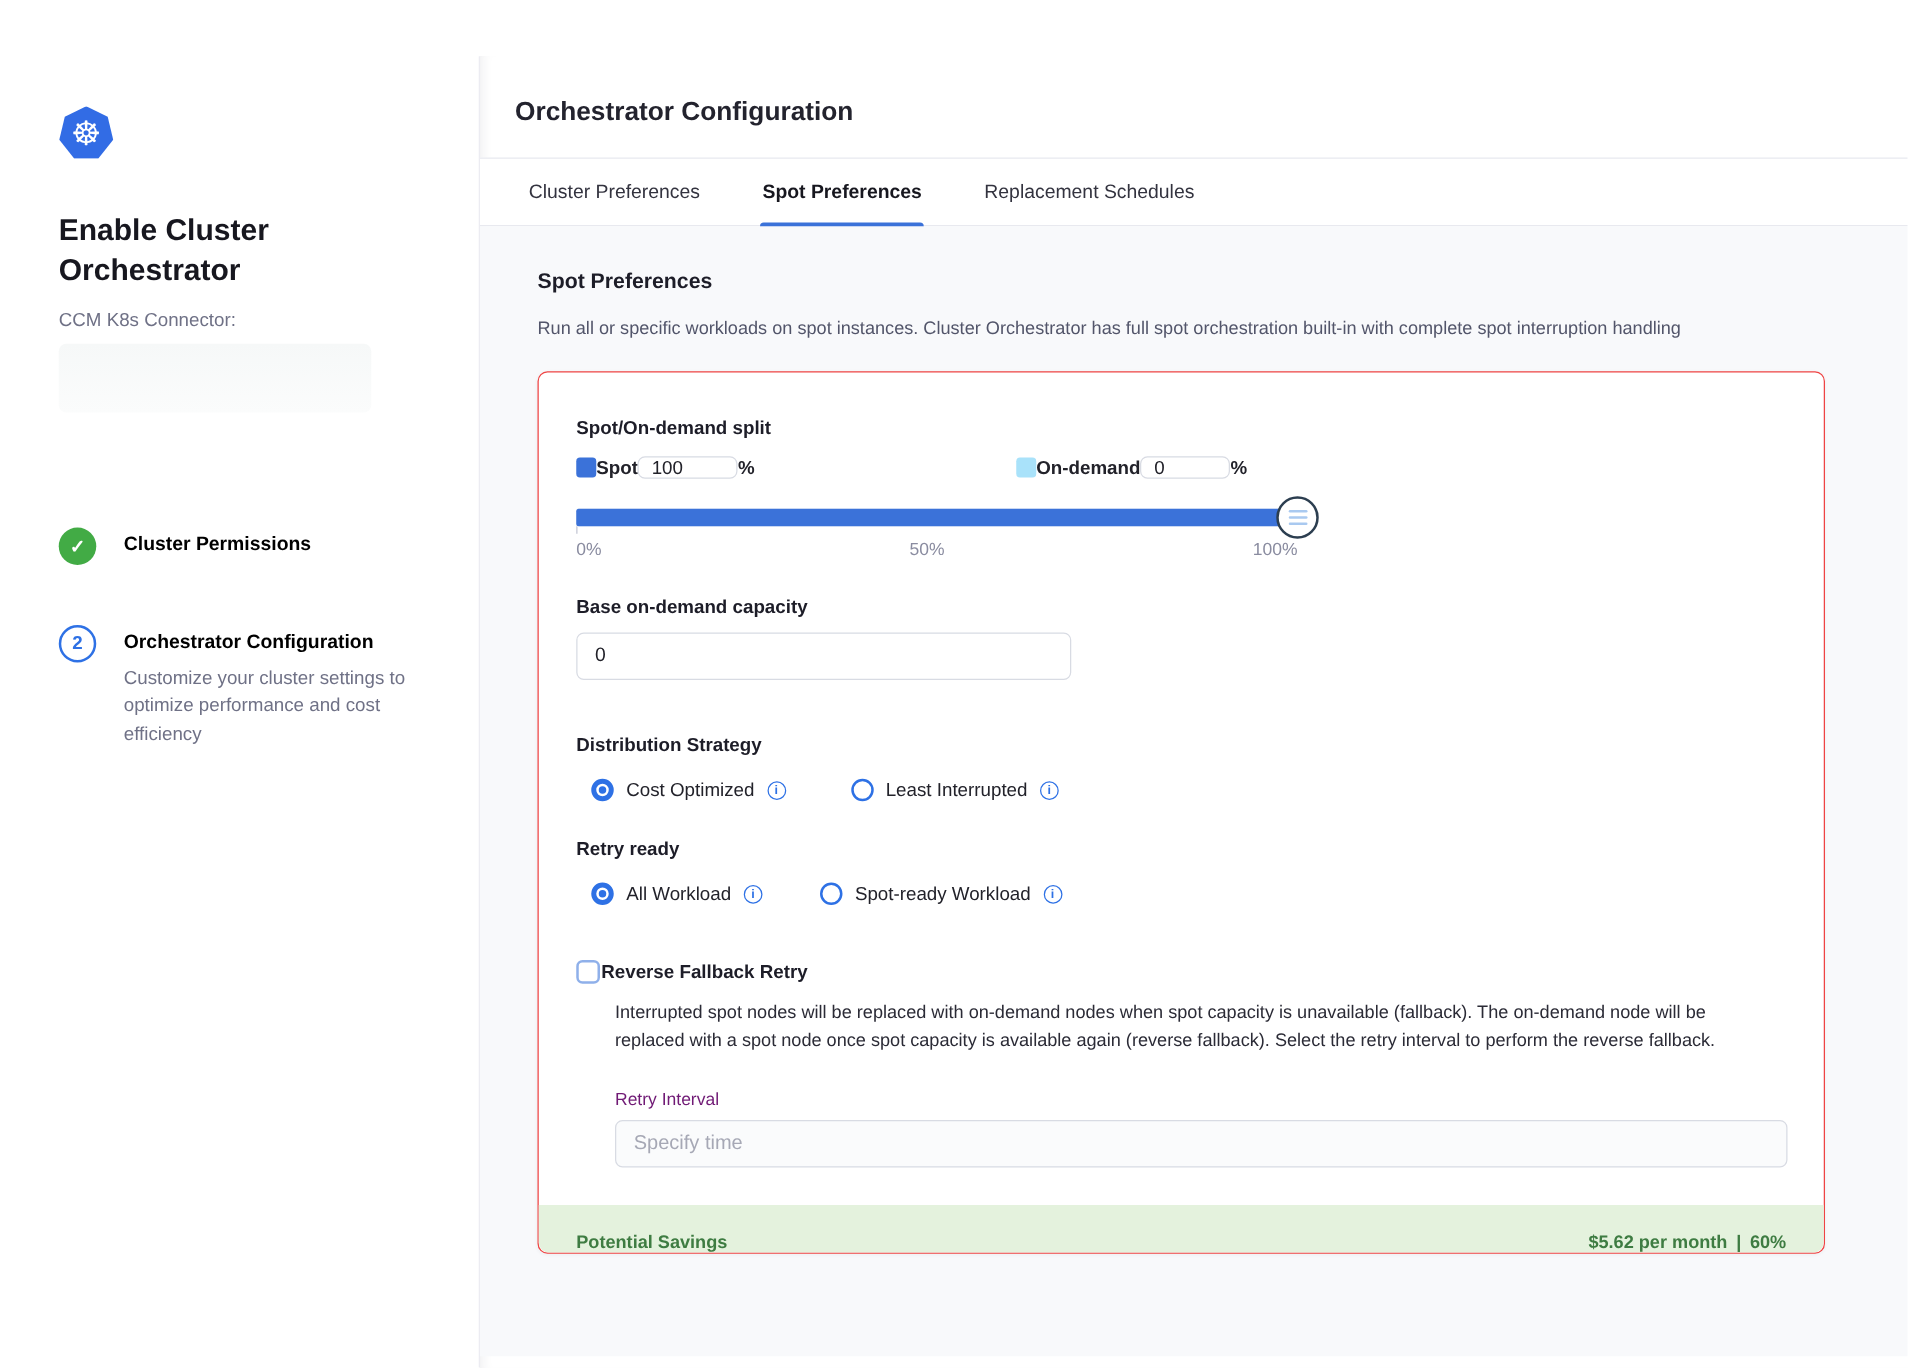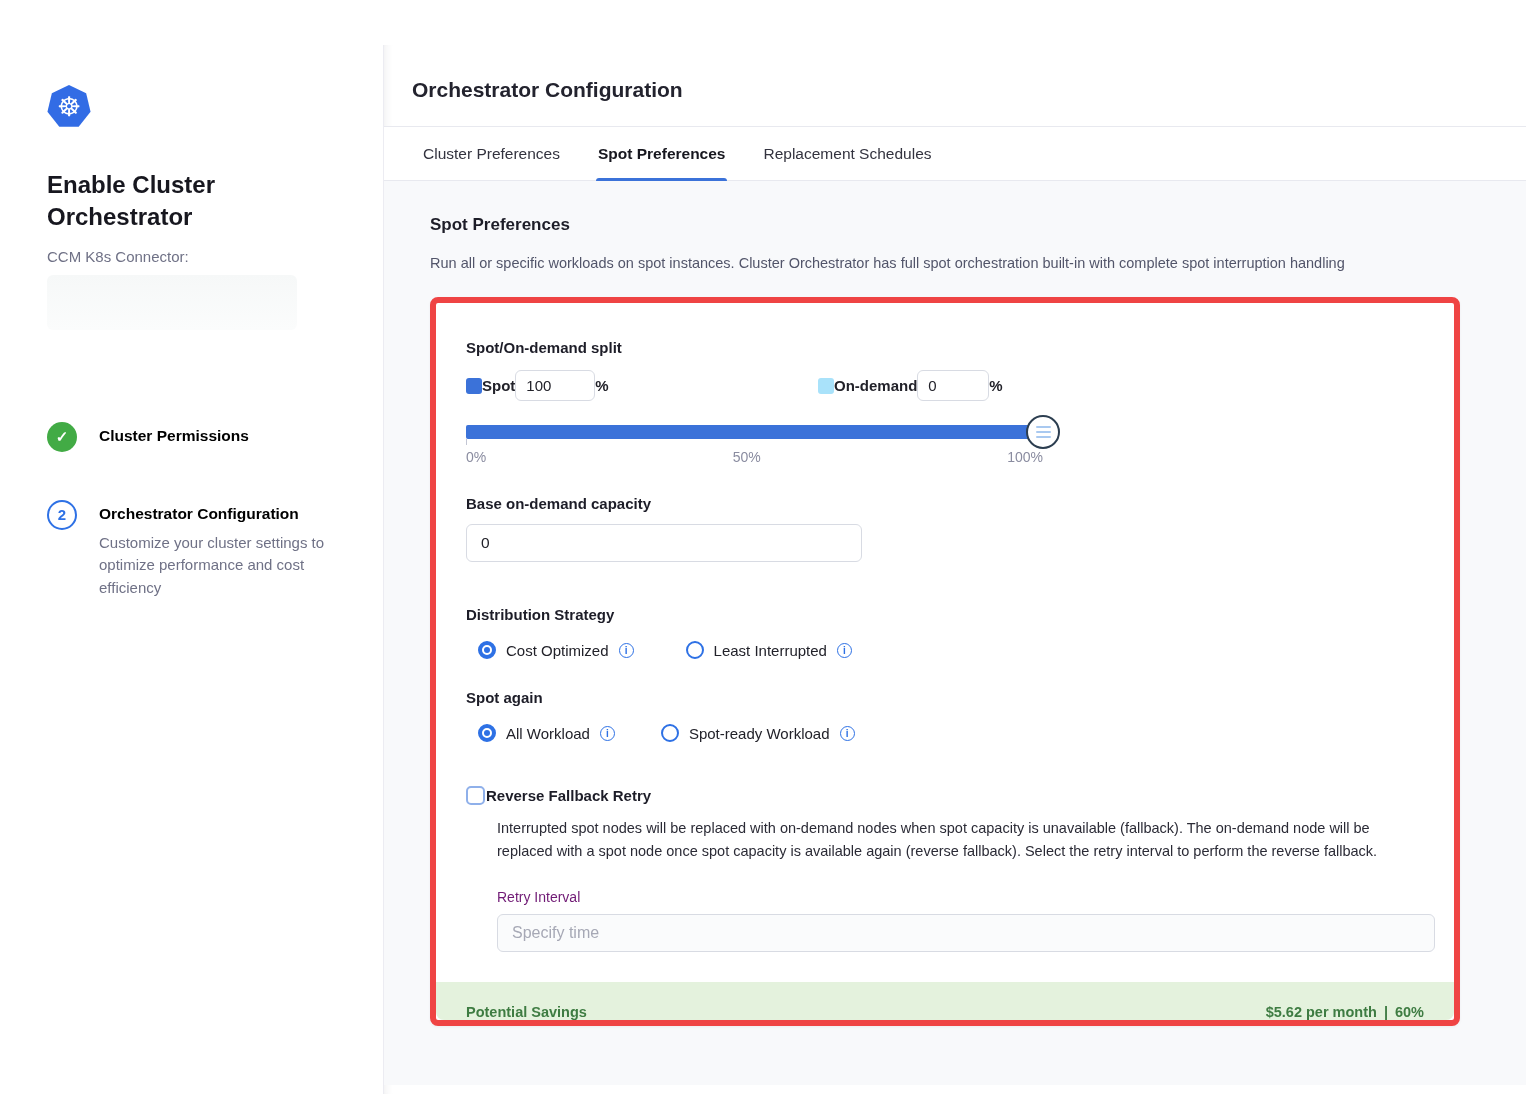"Cluster Preferences" .tabs { gap: 34px -> 46px }
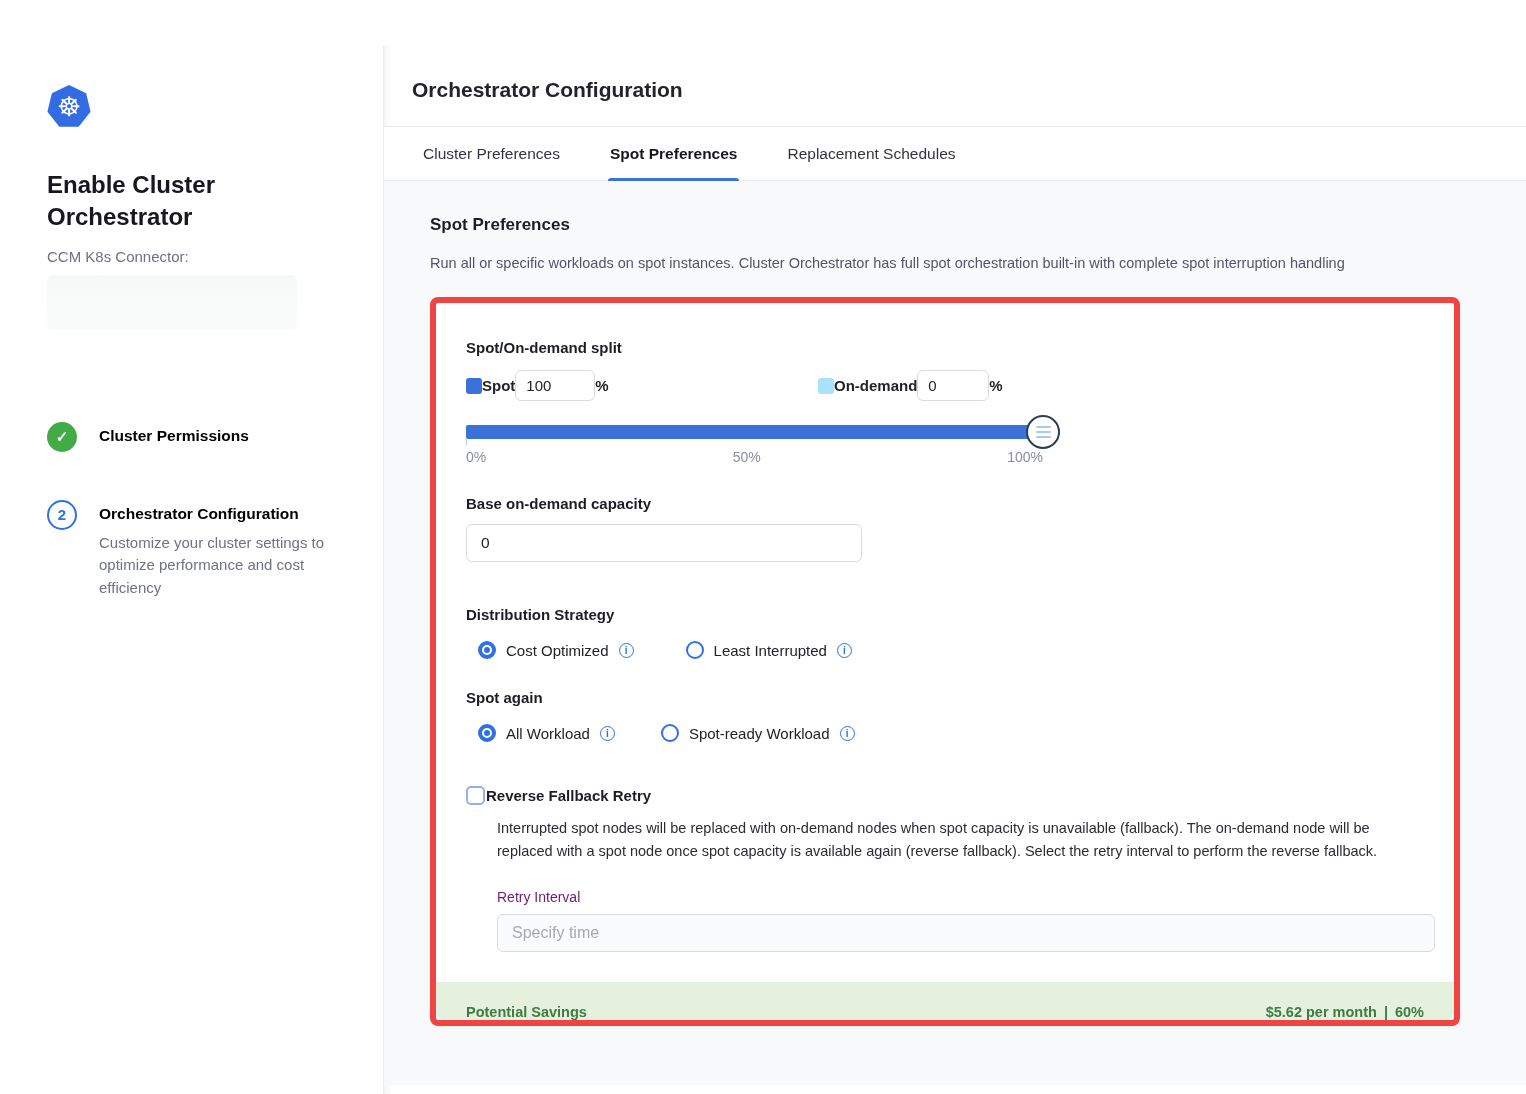"Spot/On-demand split" .card { border: 6px solid #ef4444 -> 1px solid #ef4444 }
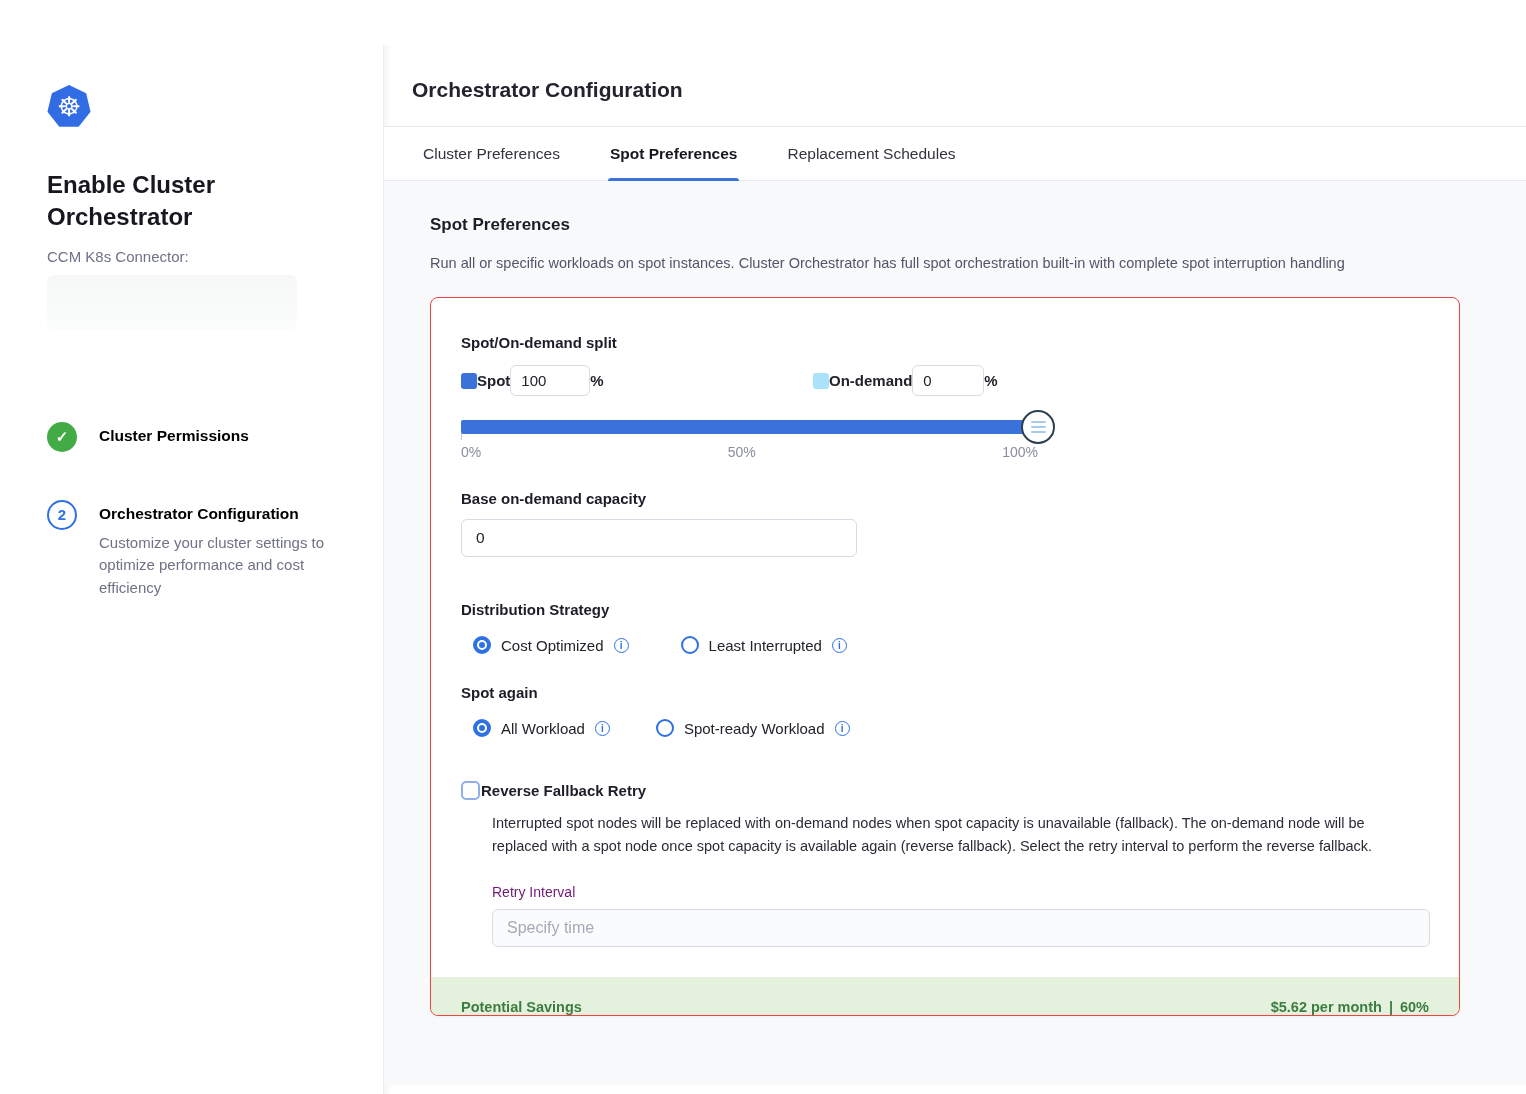"100" .pct-input { height: 31px -> 18px }
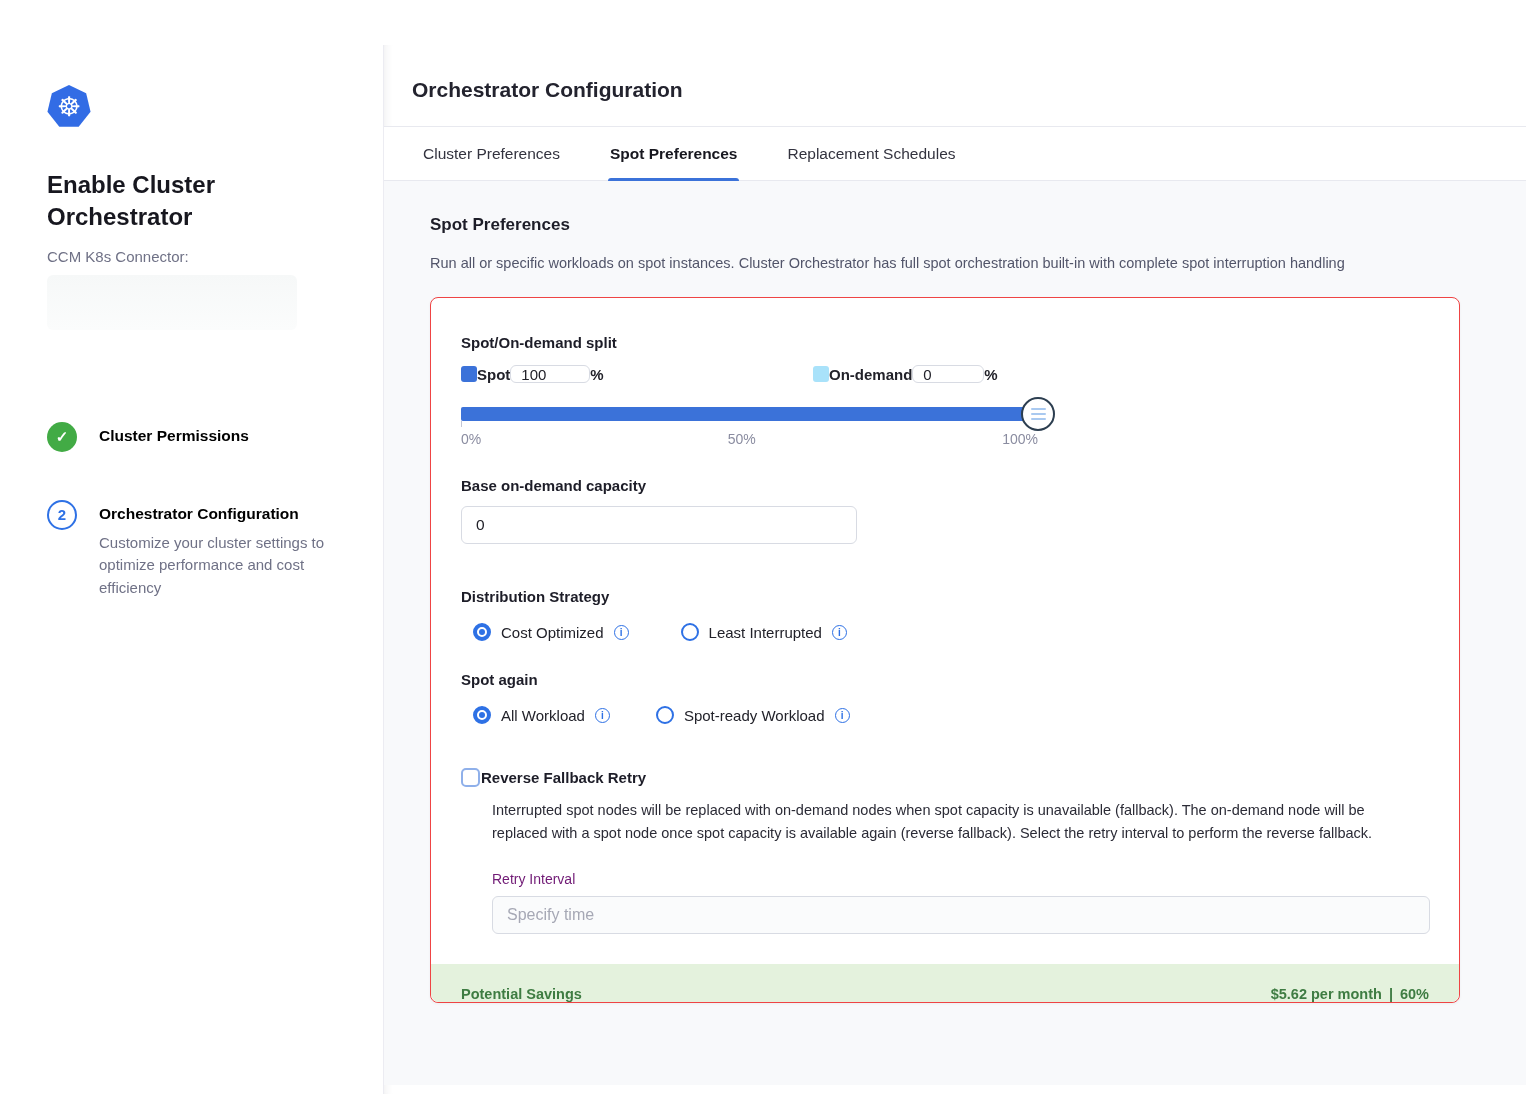"Spot again" div.field-label { text: Spot again -> Retry ready }
